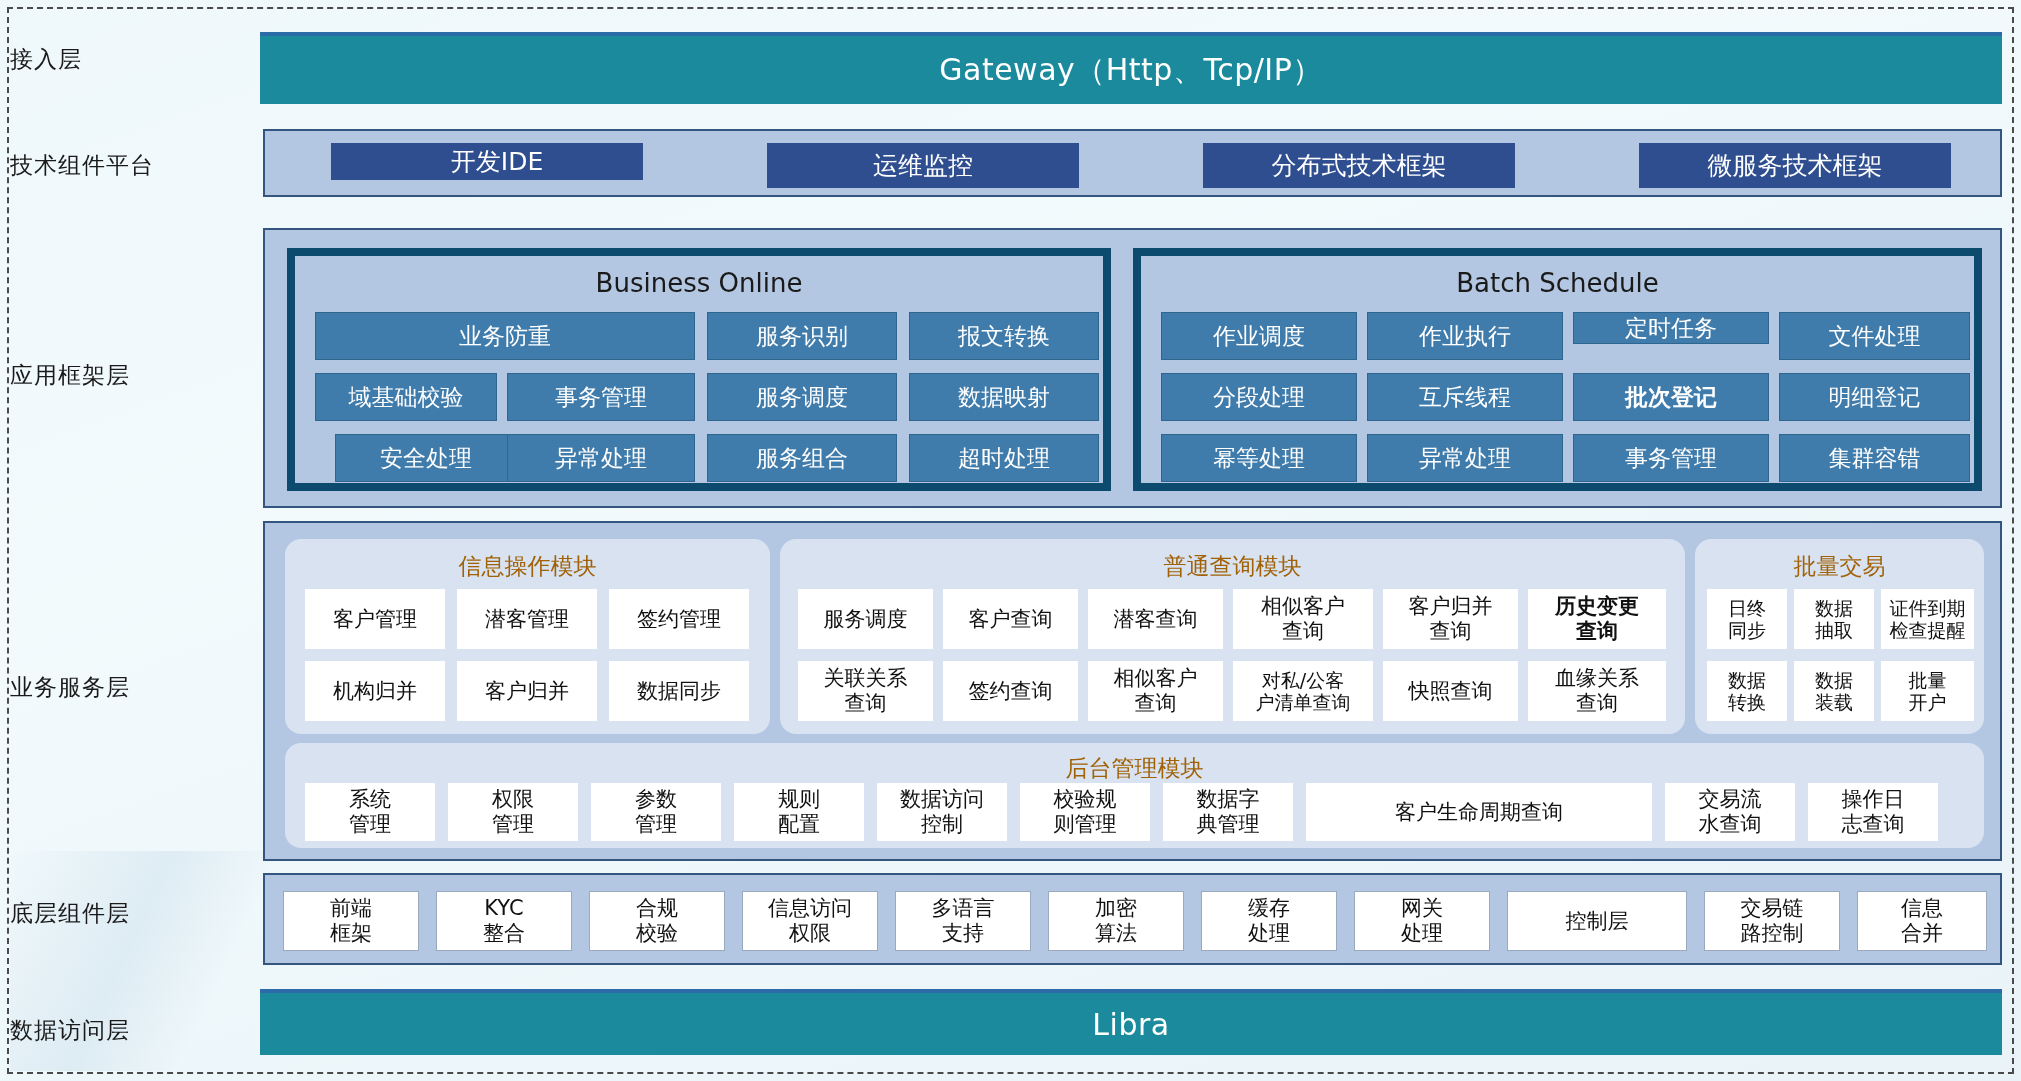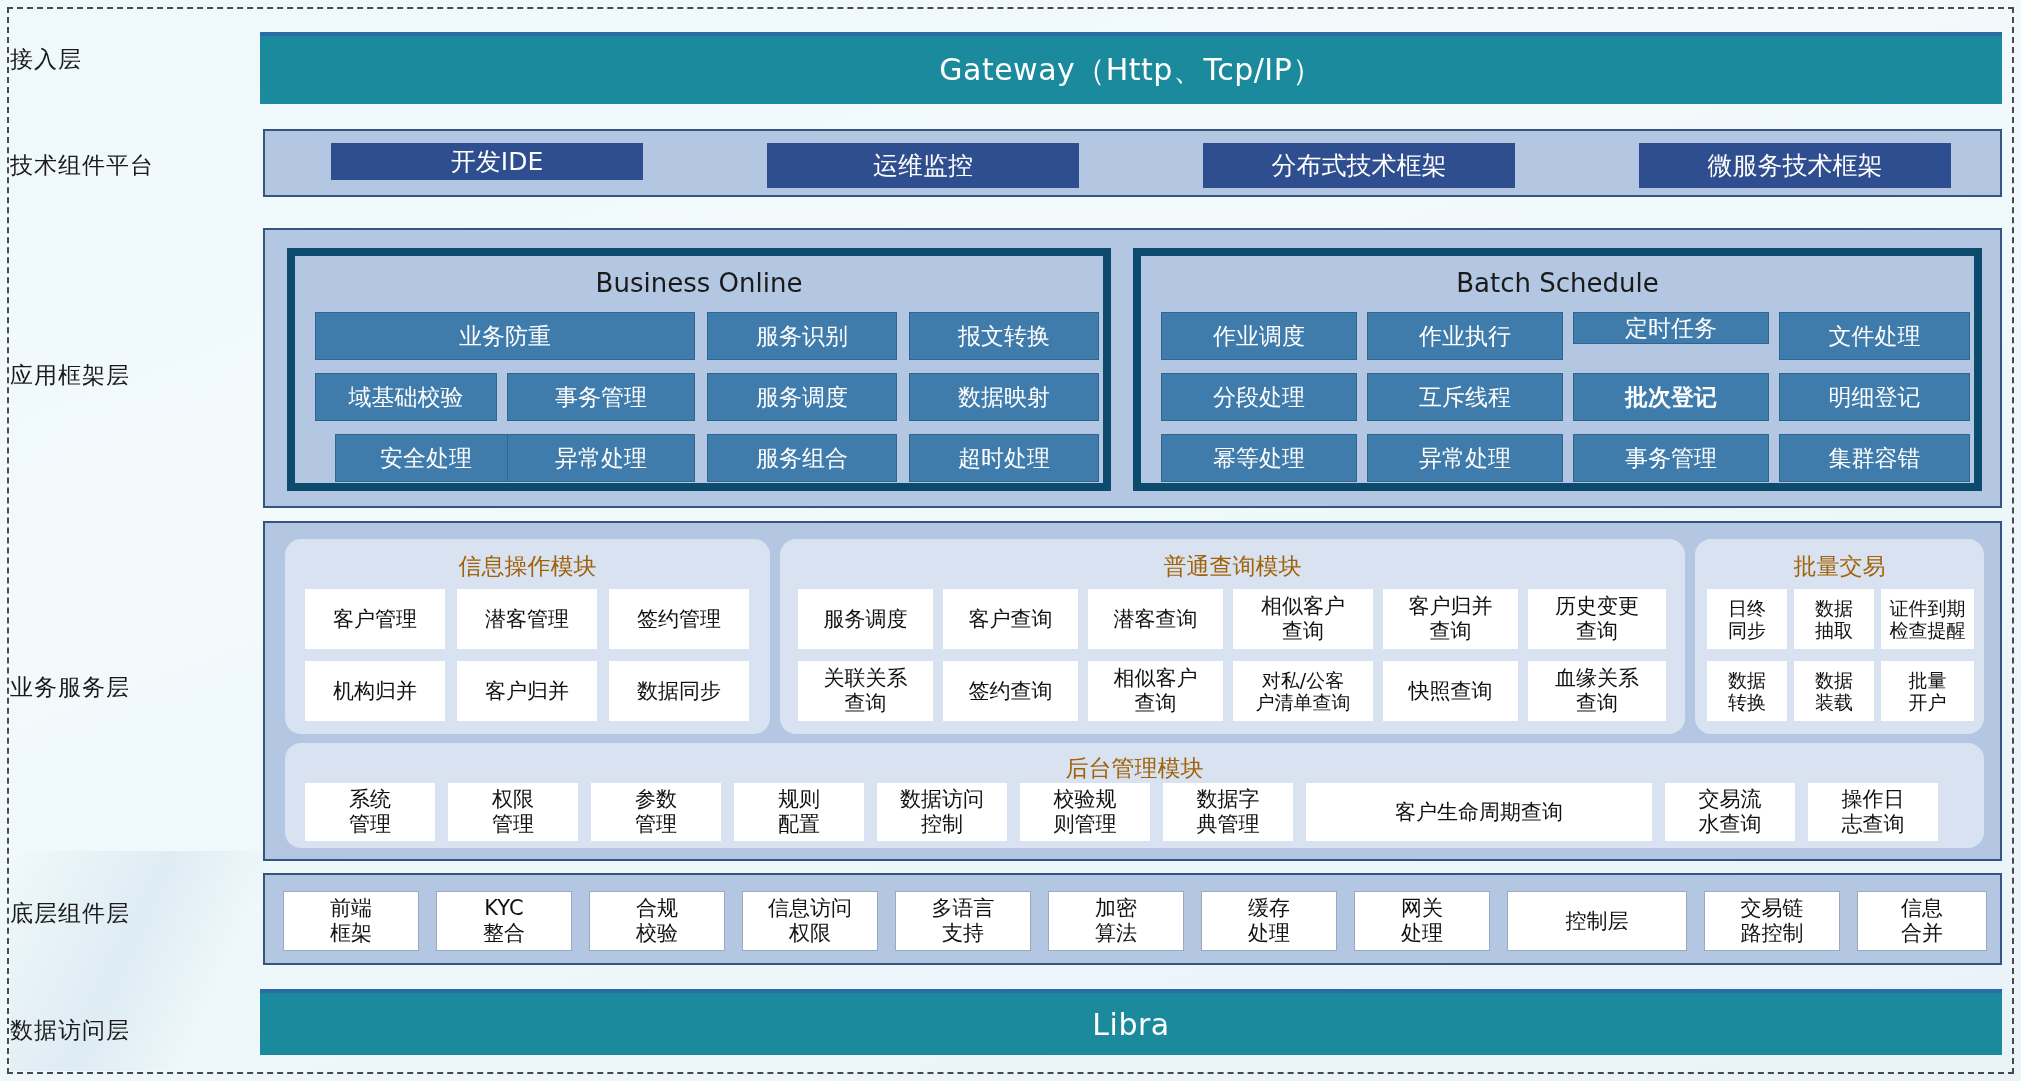"历史变更" div.wcell { font-weight: none -> bold }
